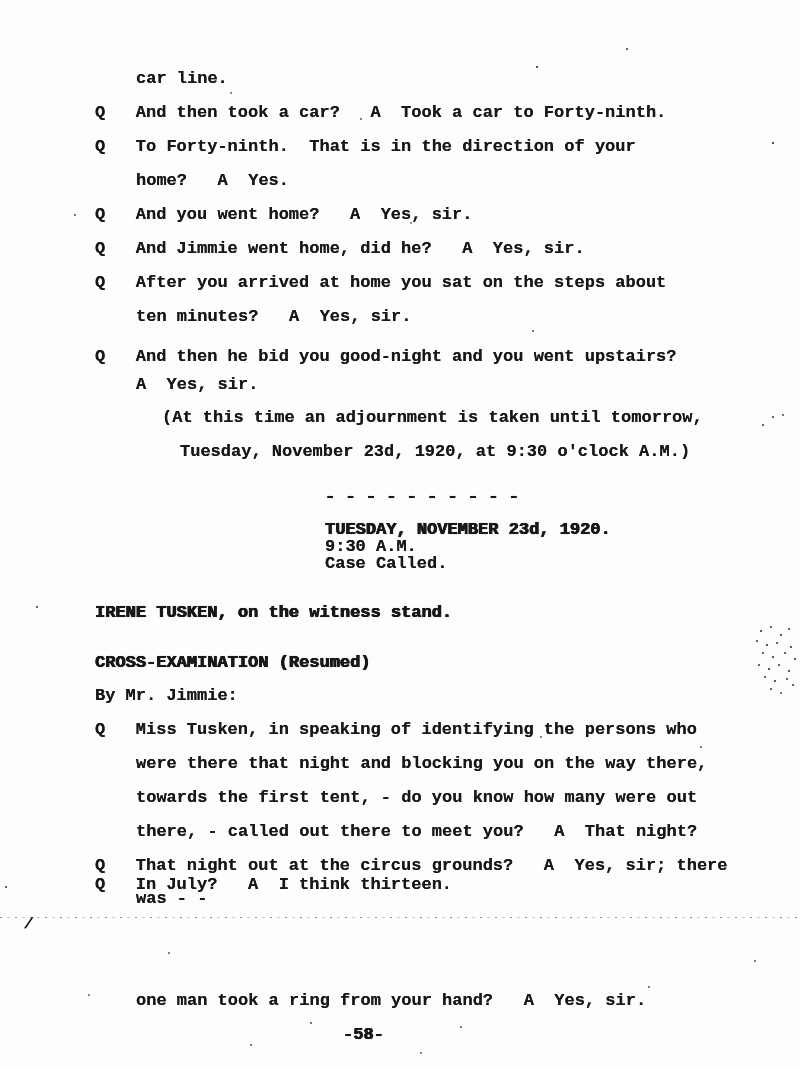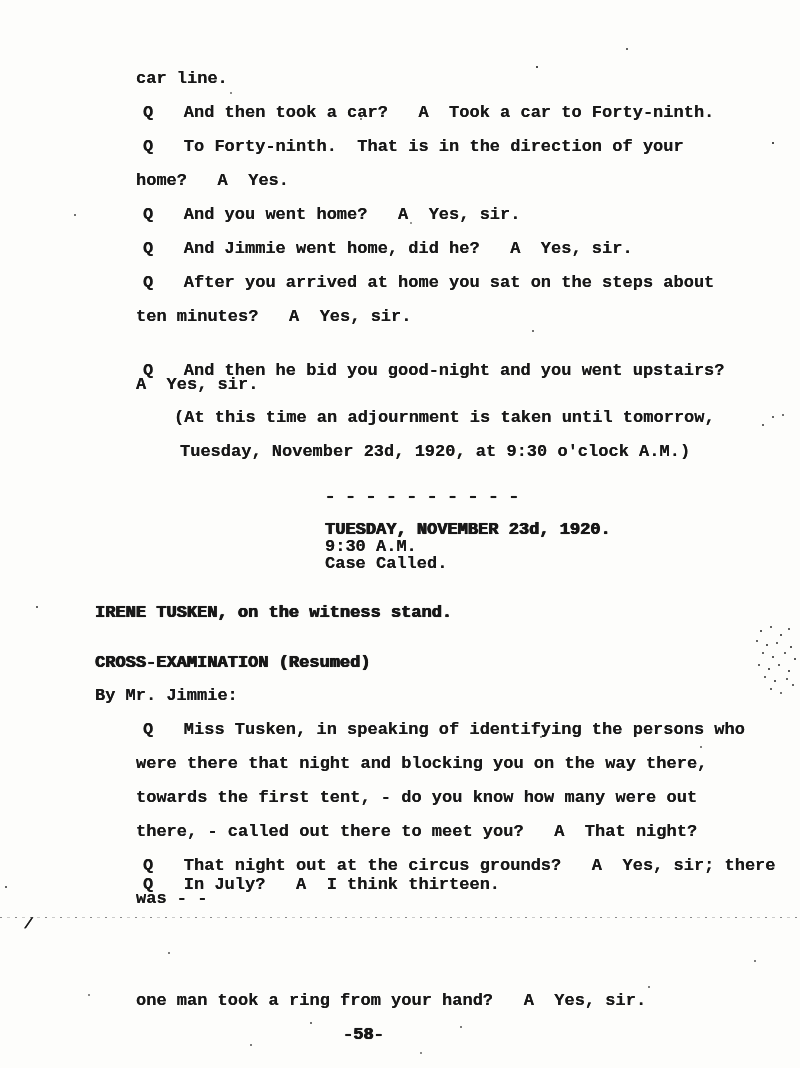"Q And then took a" .x-q { margin-left: 48px -> none }
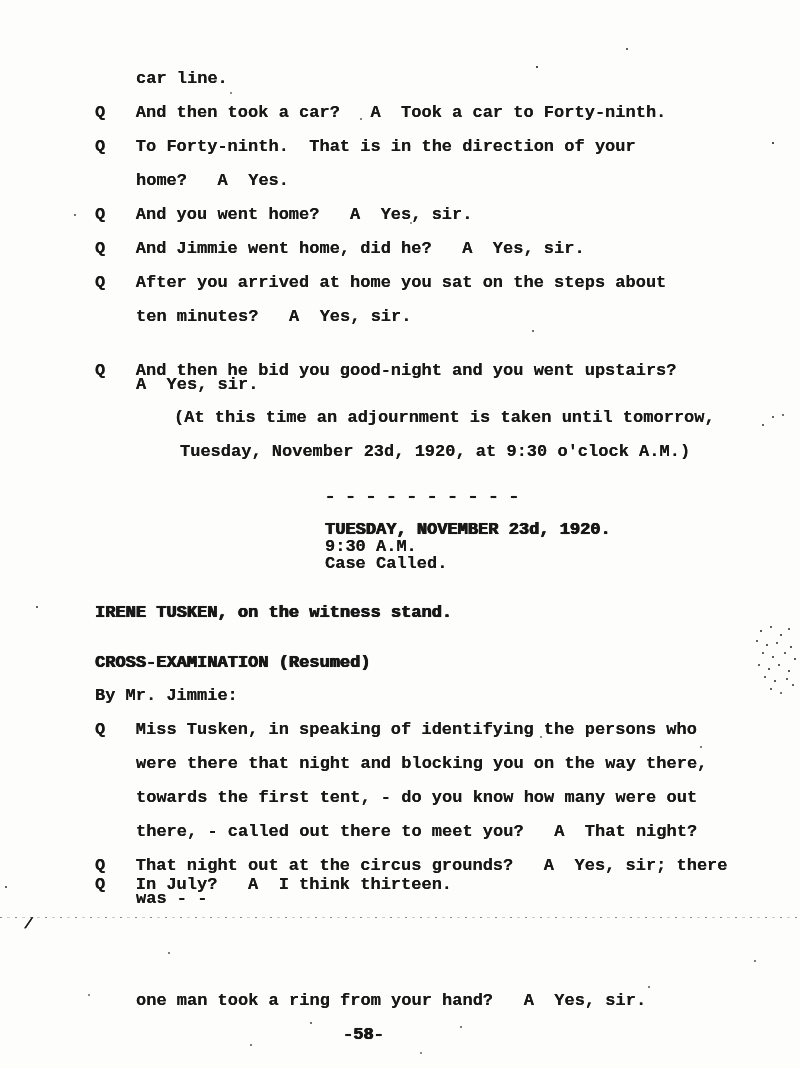"Q And then he bid" div.tline { top: 362px -> 348px }
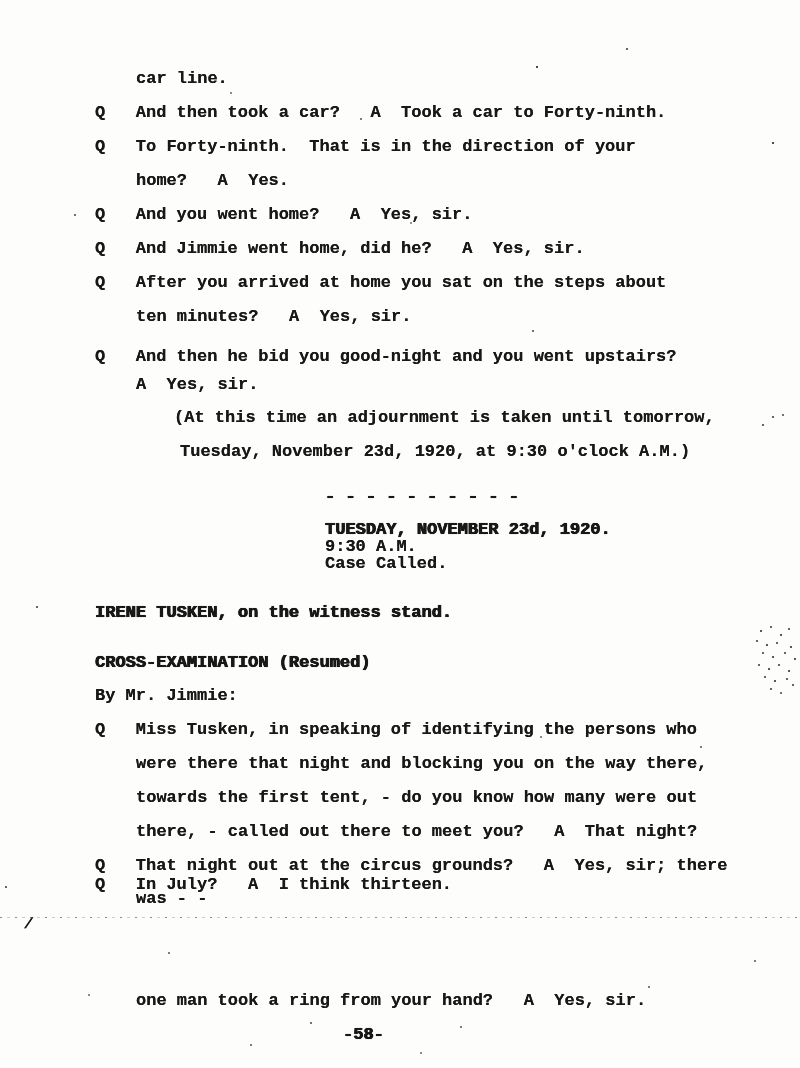"(At this time an adjournment" .x-paren { margin-left: 12px -> none }
